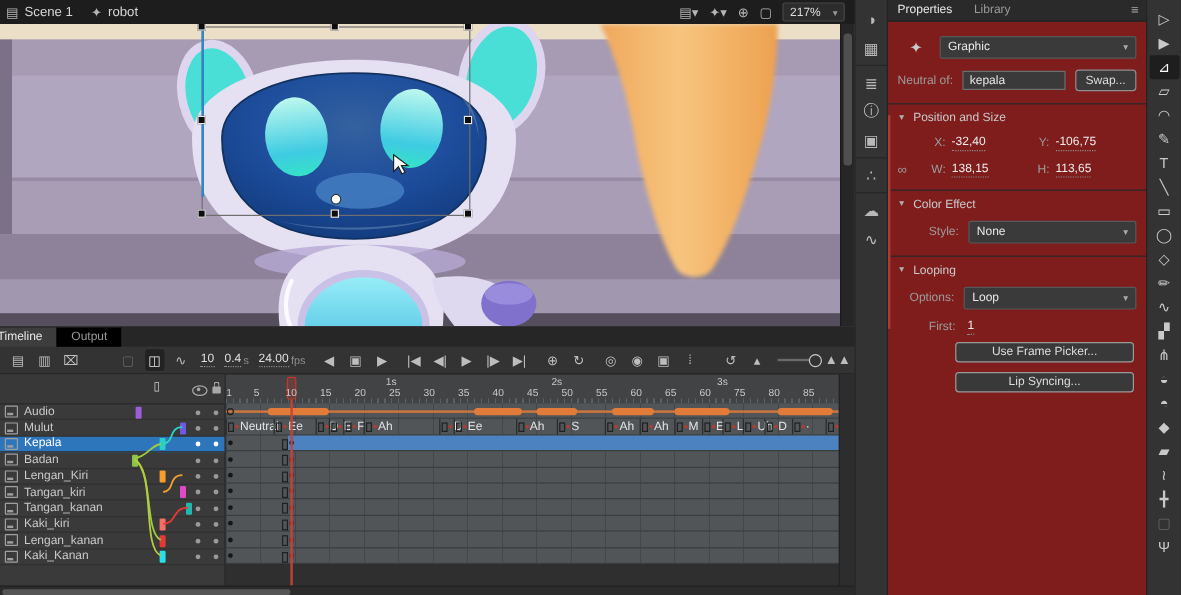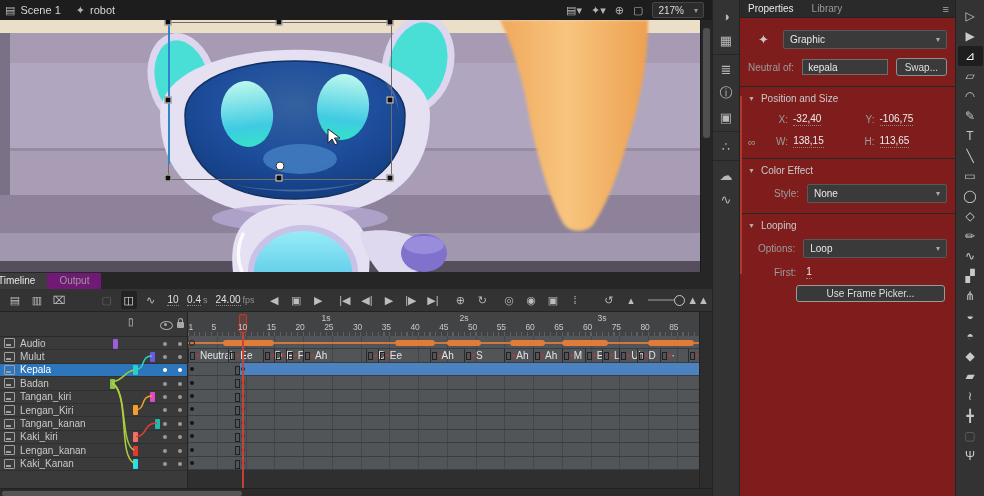"Output" .tl-tab { background: #701a75 -> #000000 }
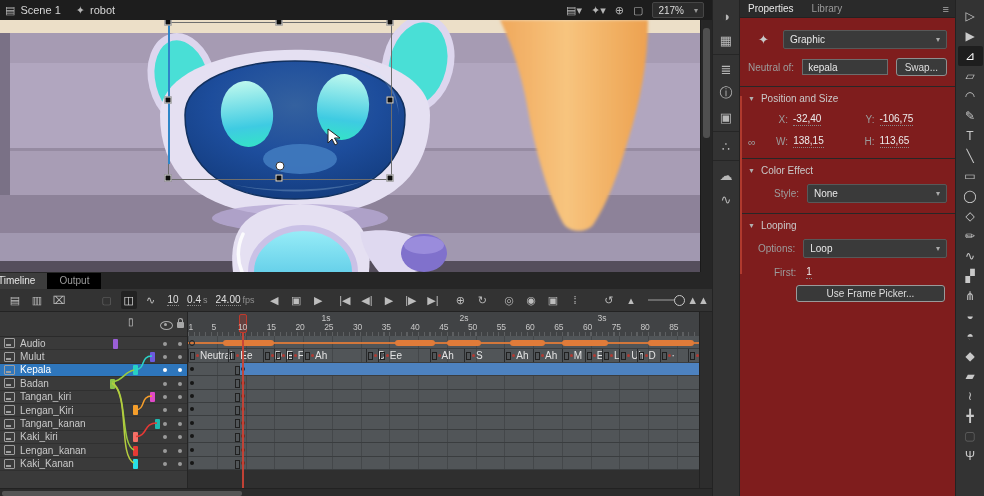"Lip Syncing..." div.bigbtn { html: none -> <div>Lip Syncing...</div> }
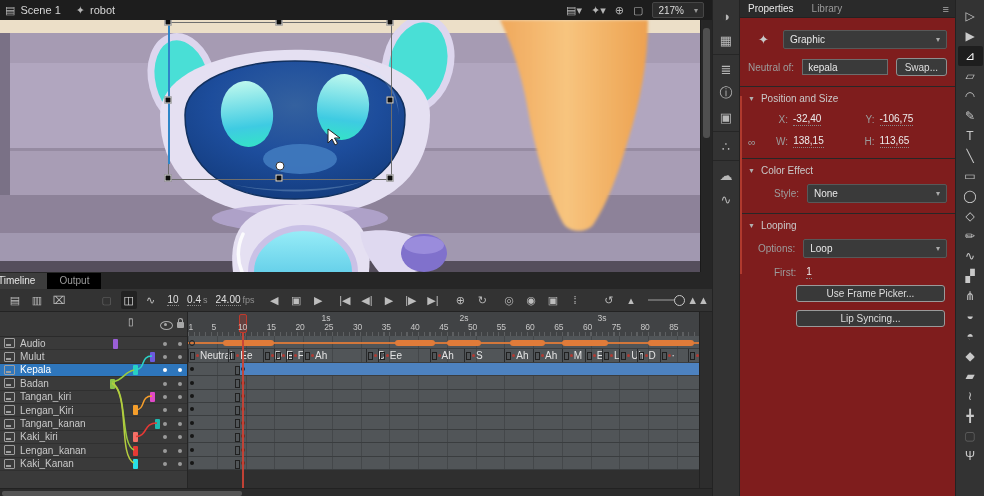"Tangan_kiri" div.lrow { order: before "Lengan_Kiri" -> after "Lengan_Kiri" }
